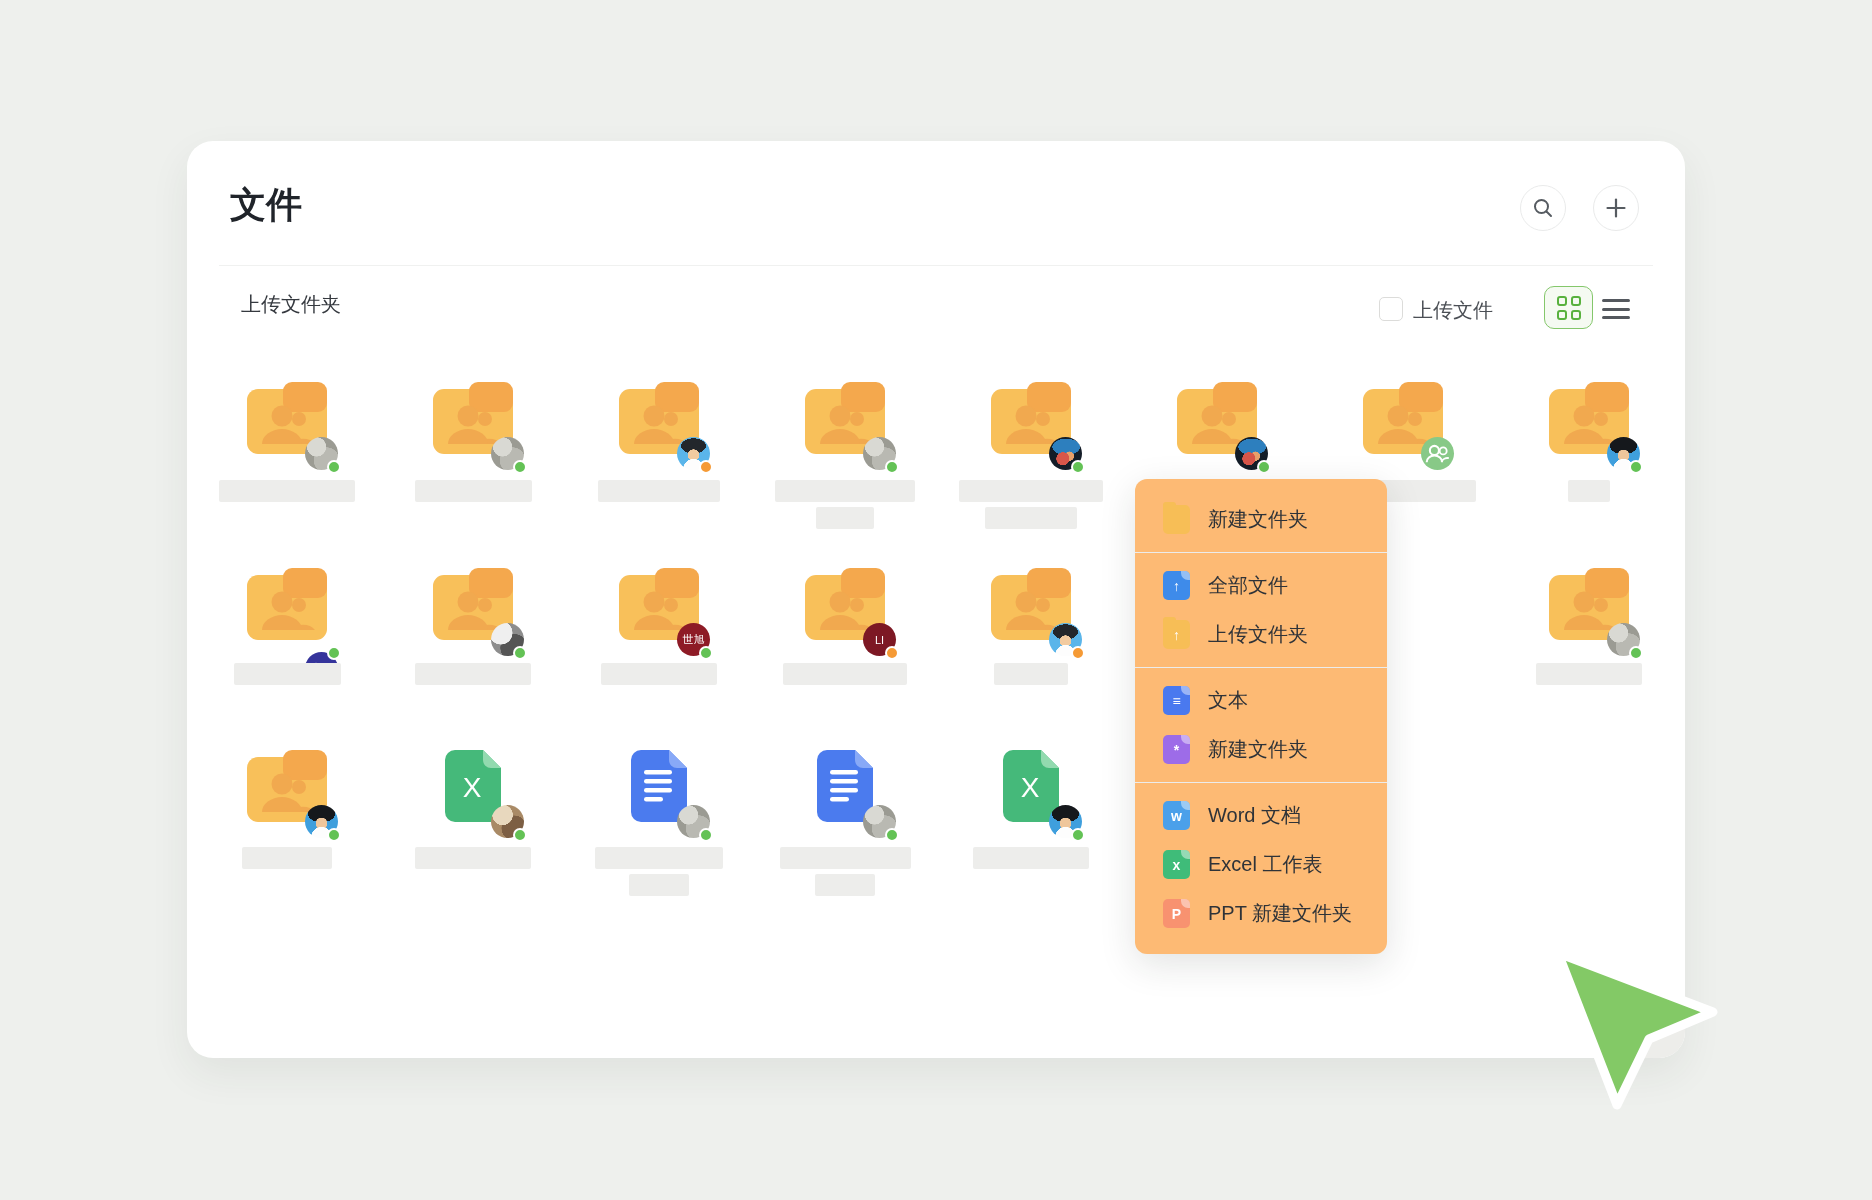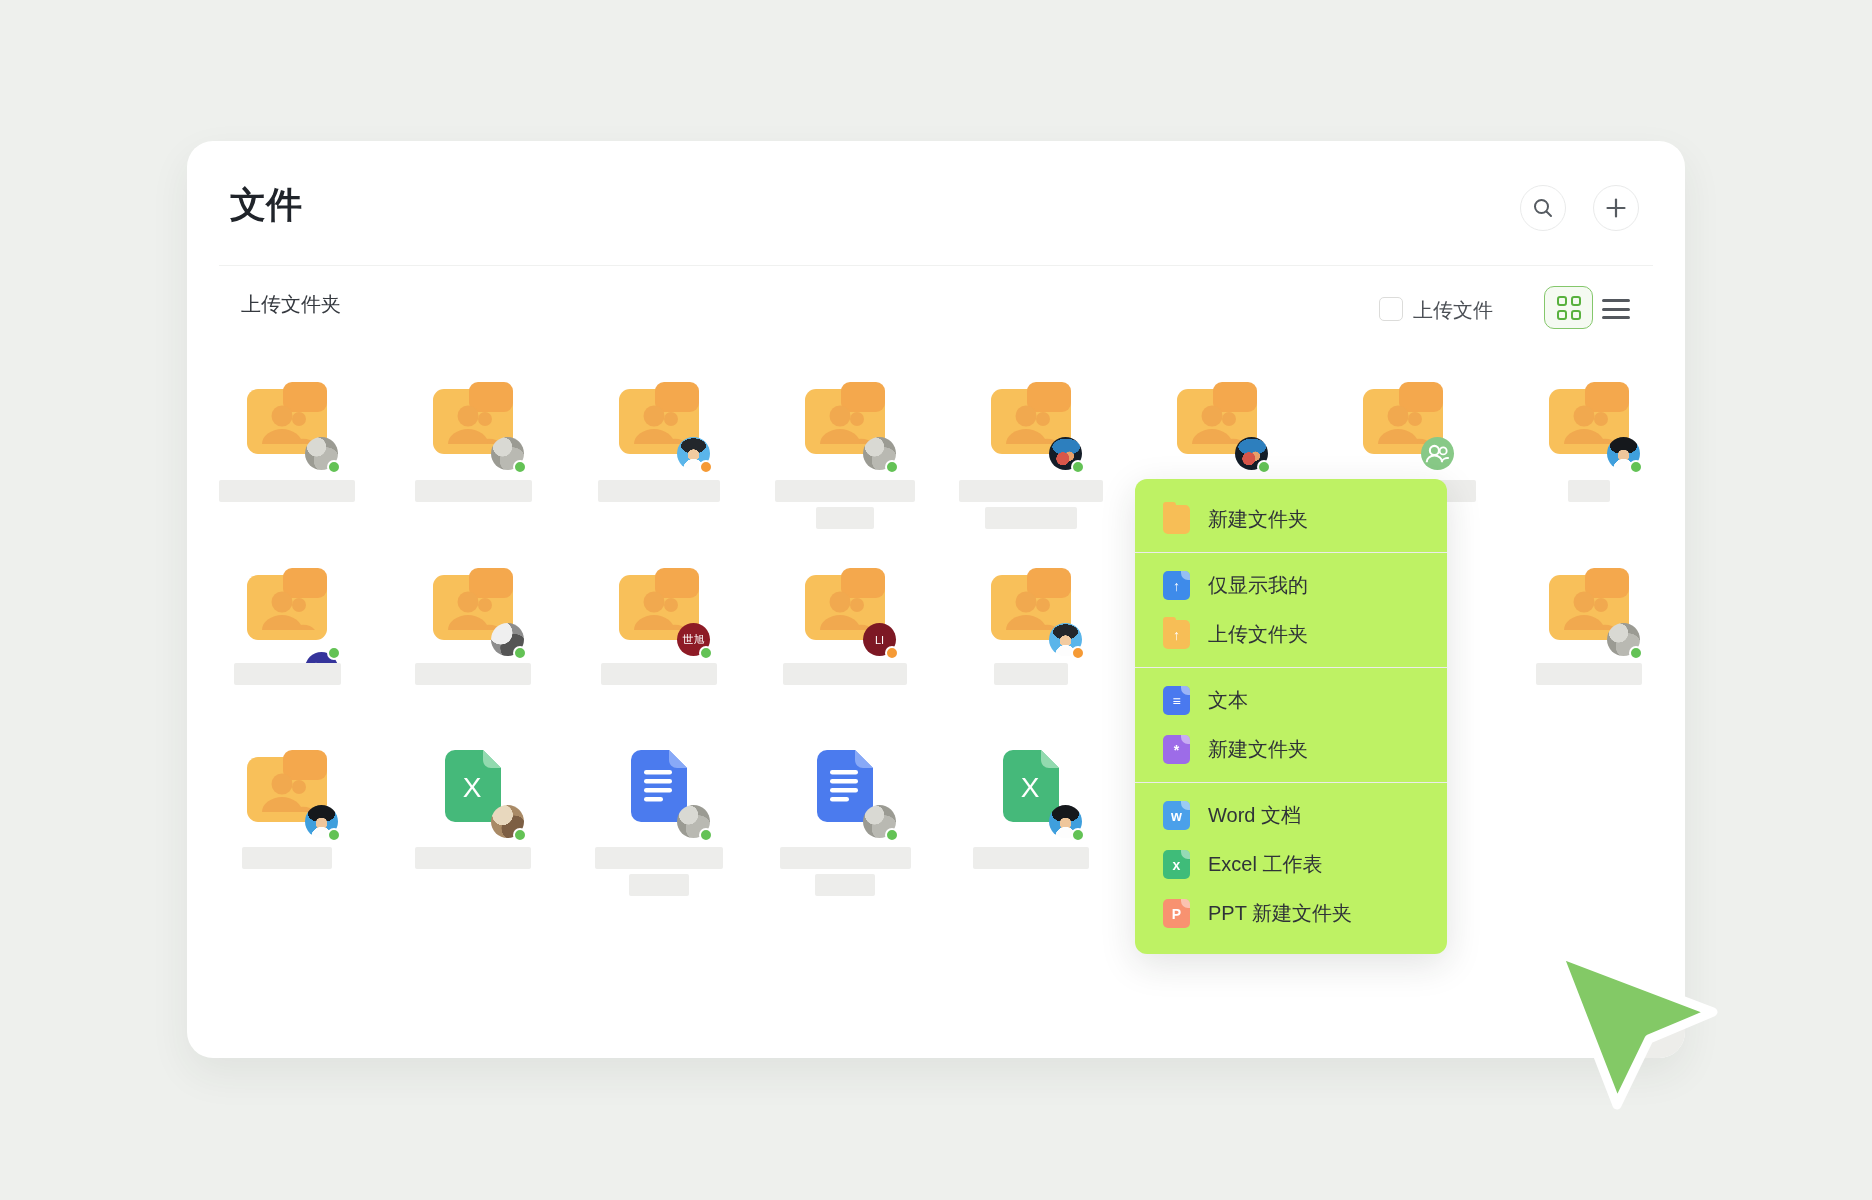"新建文件夹" .menu { background: #bef264 -> #fdba74; width: 312px -> 252px }
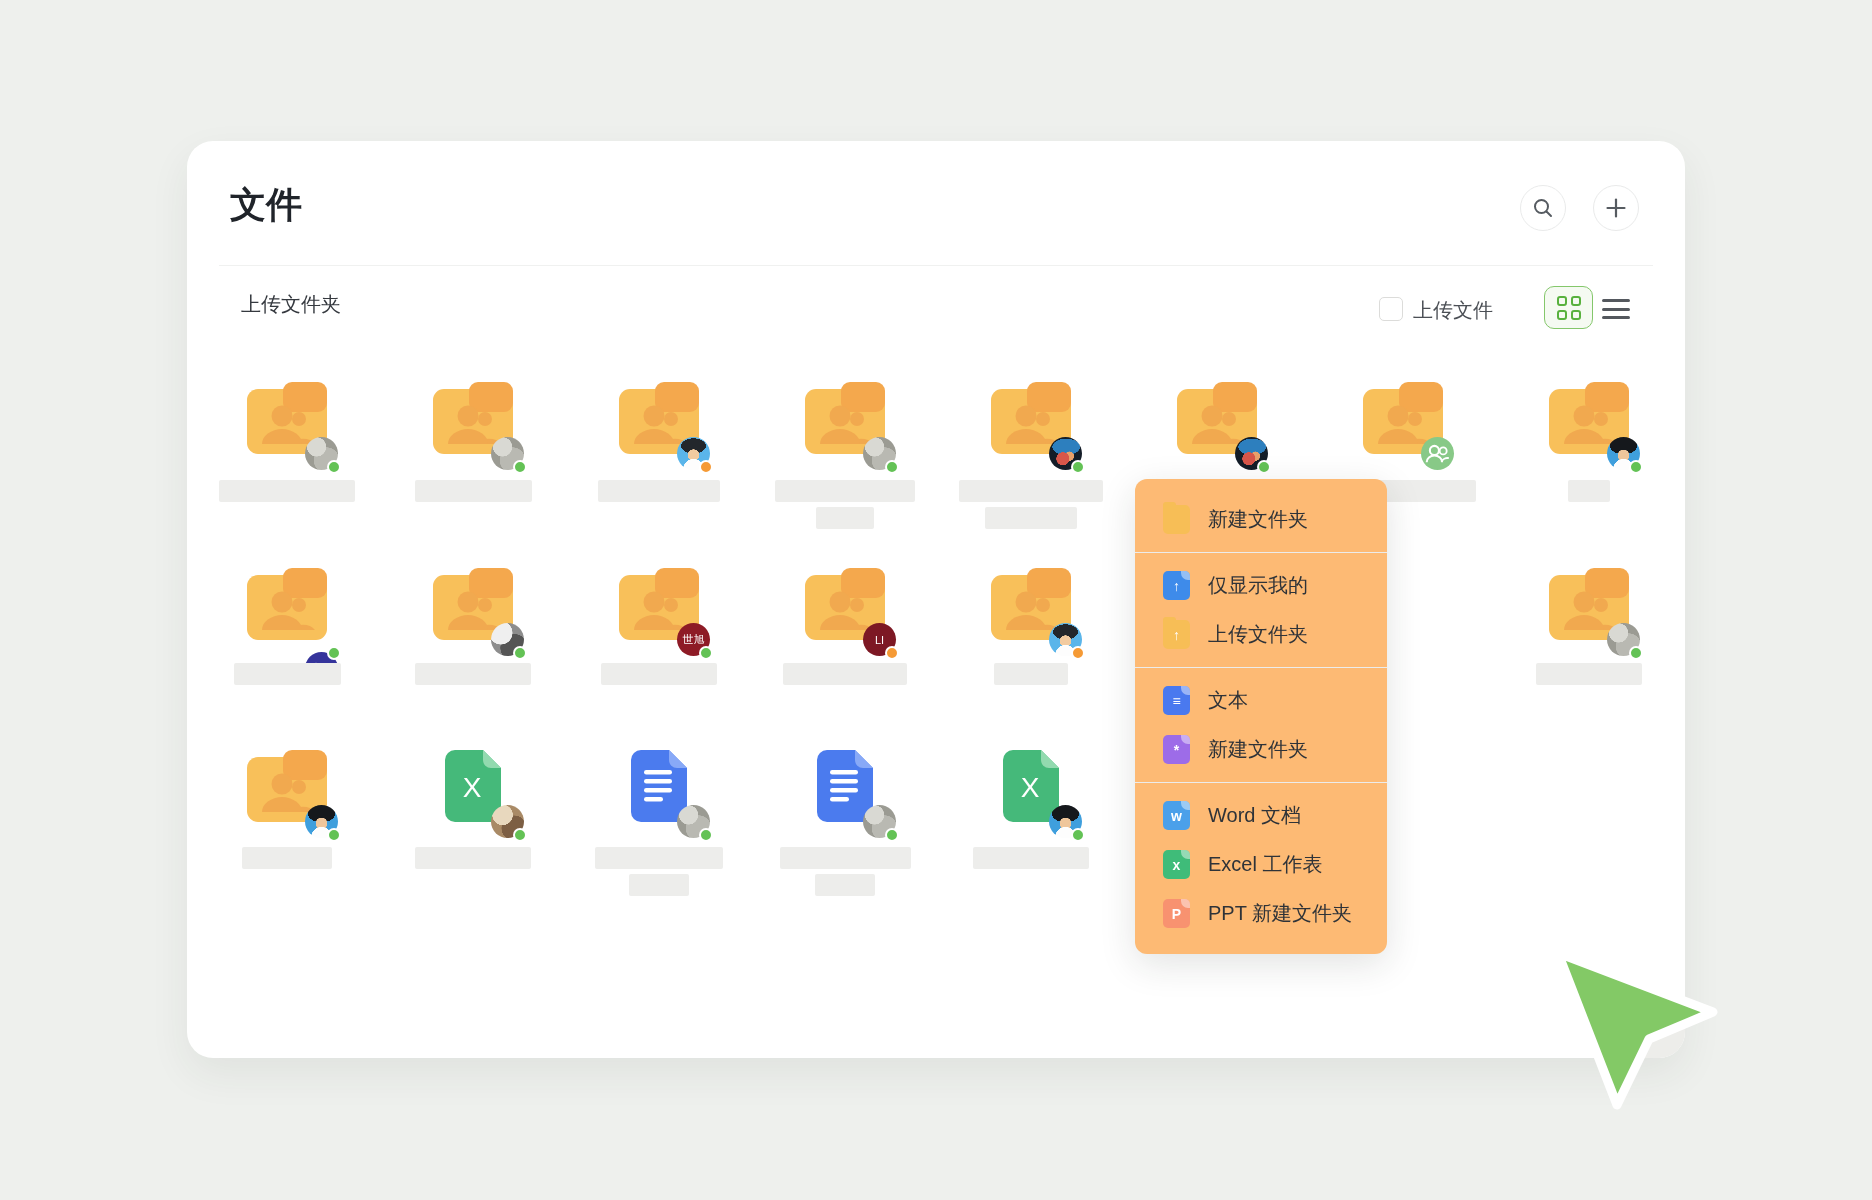"仅显示我的" span.ml { text: 仅显示我的 -> 全部文件 }
